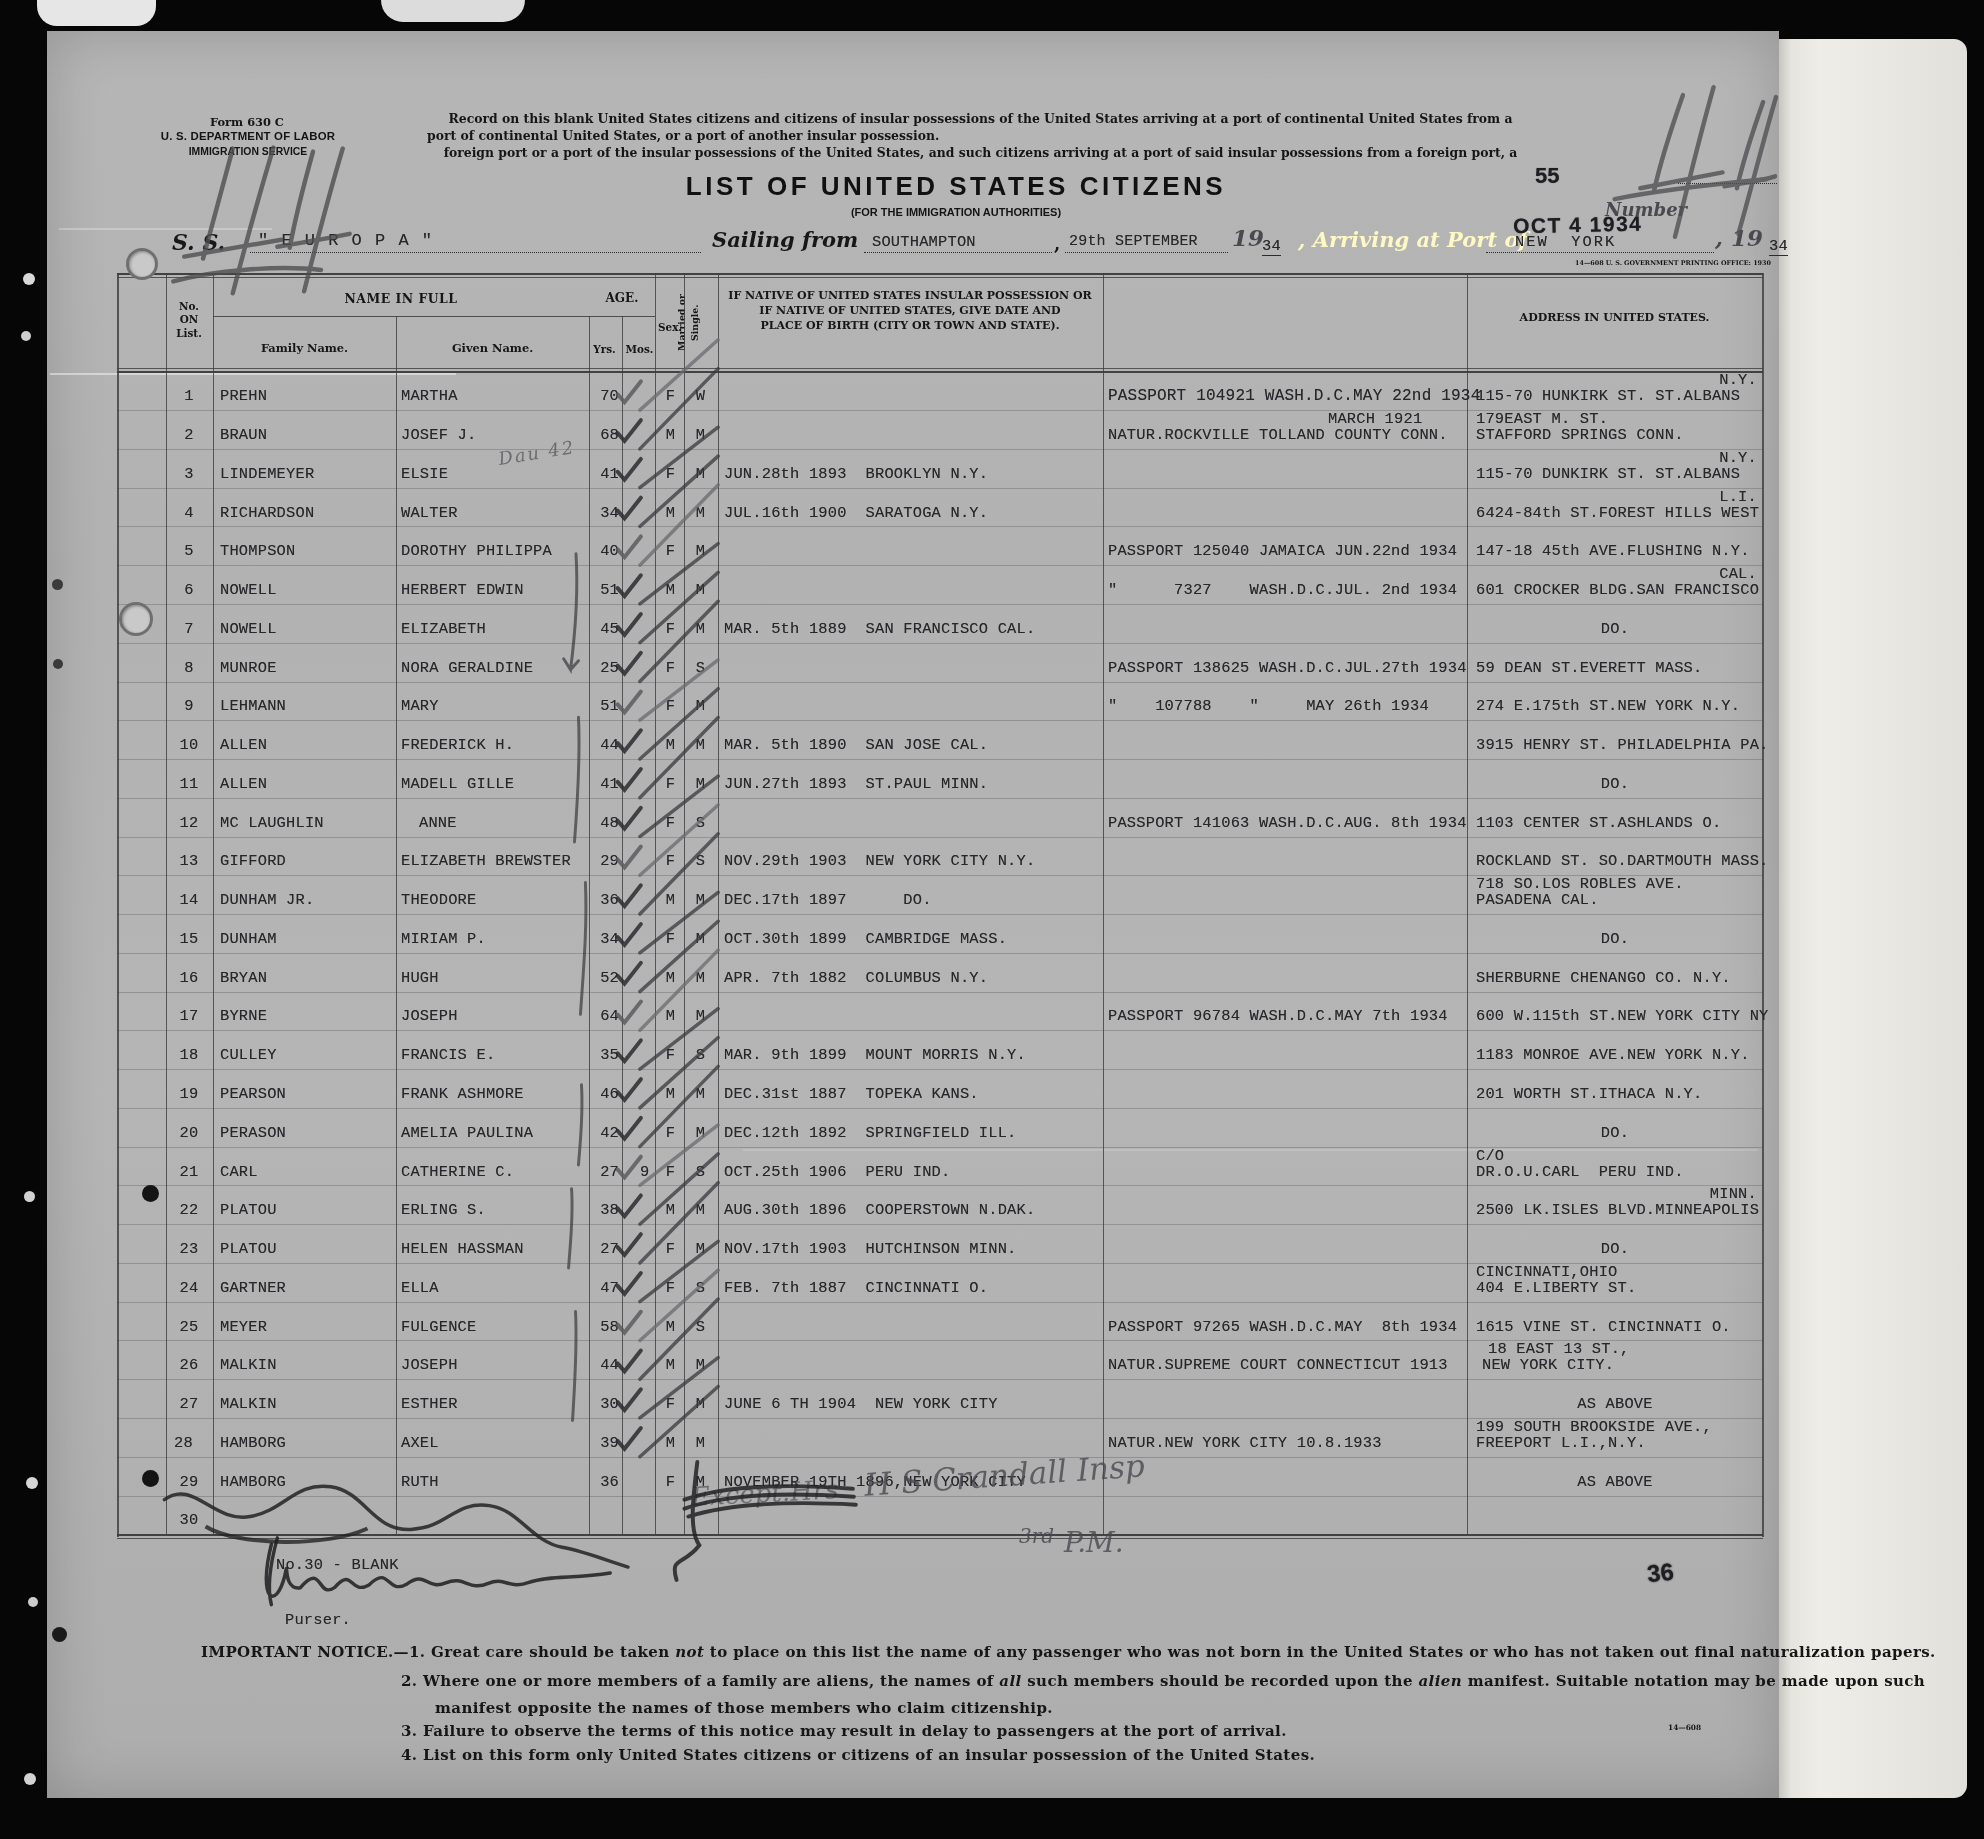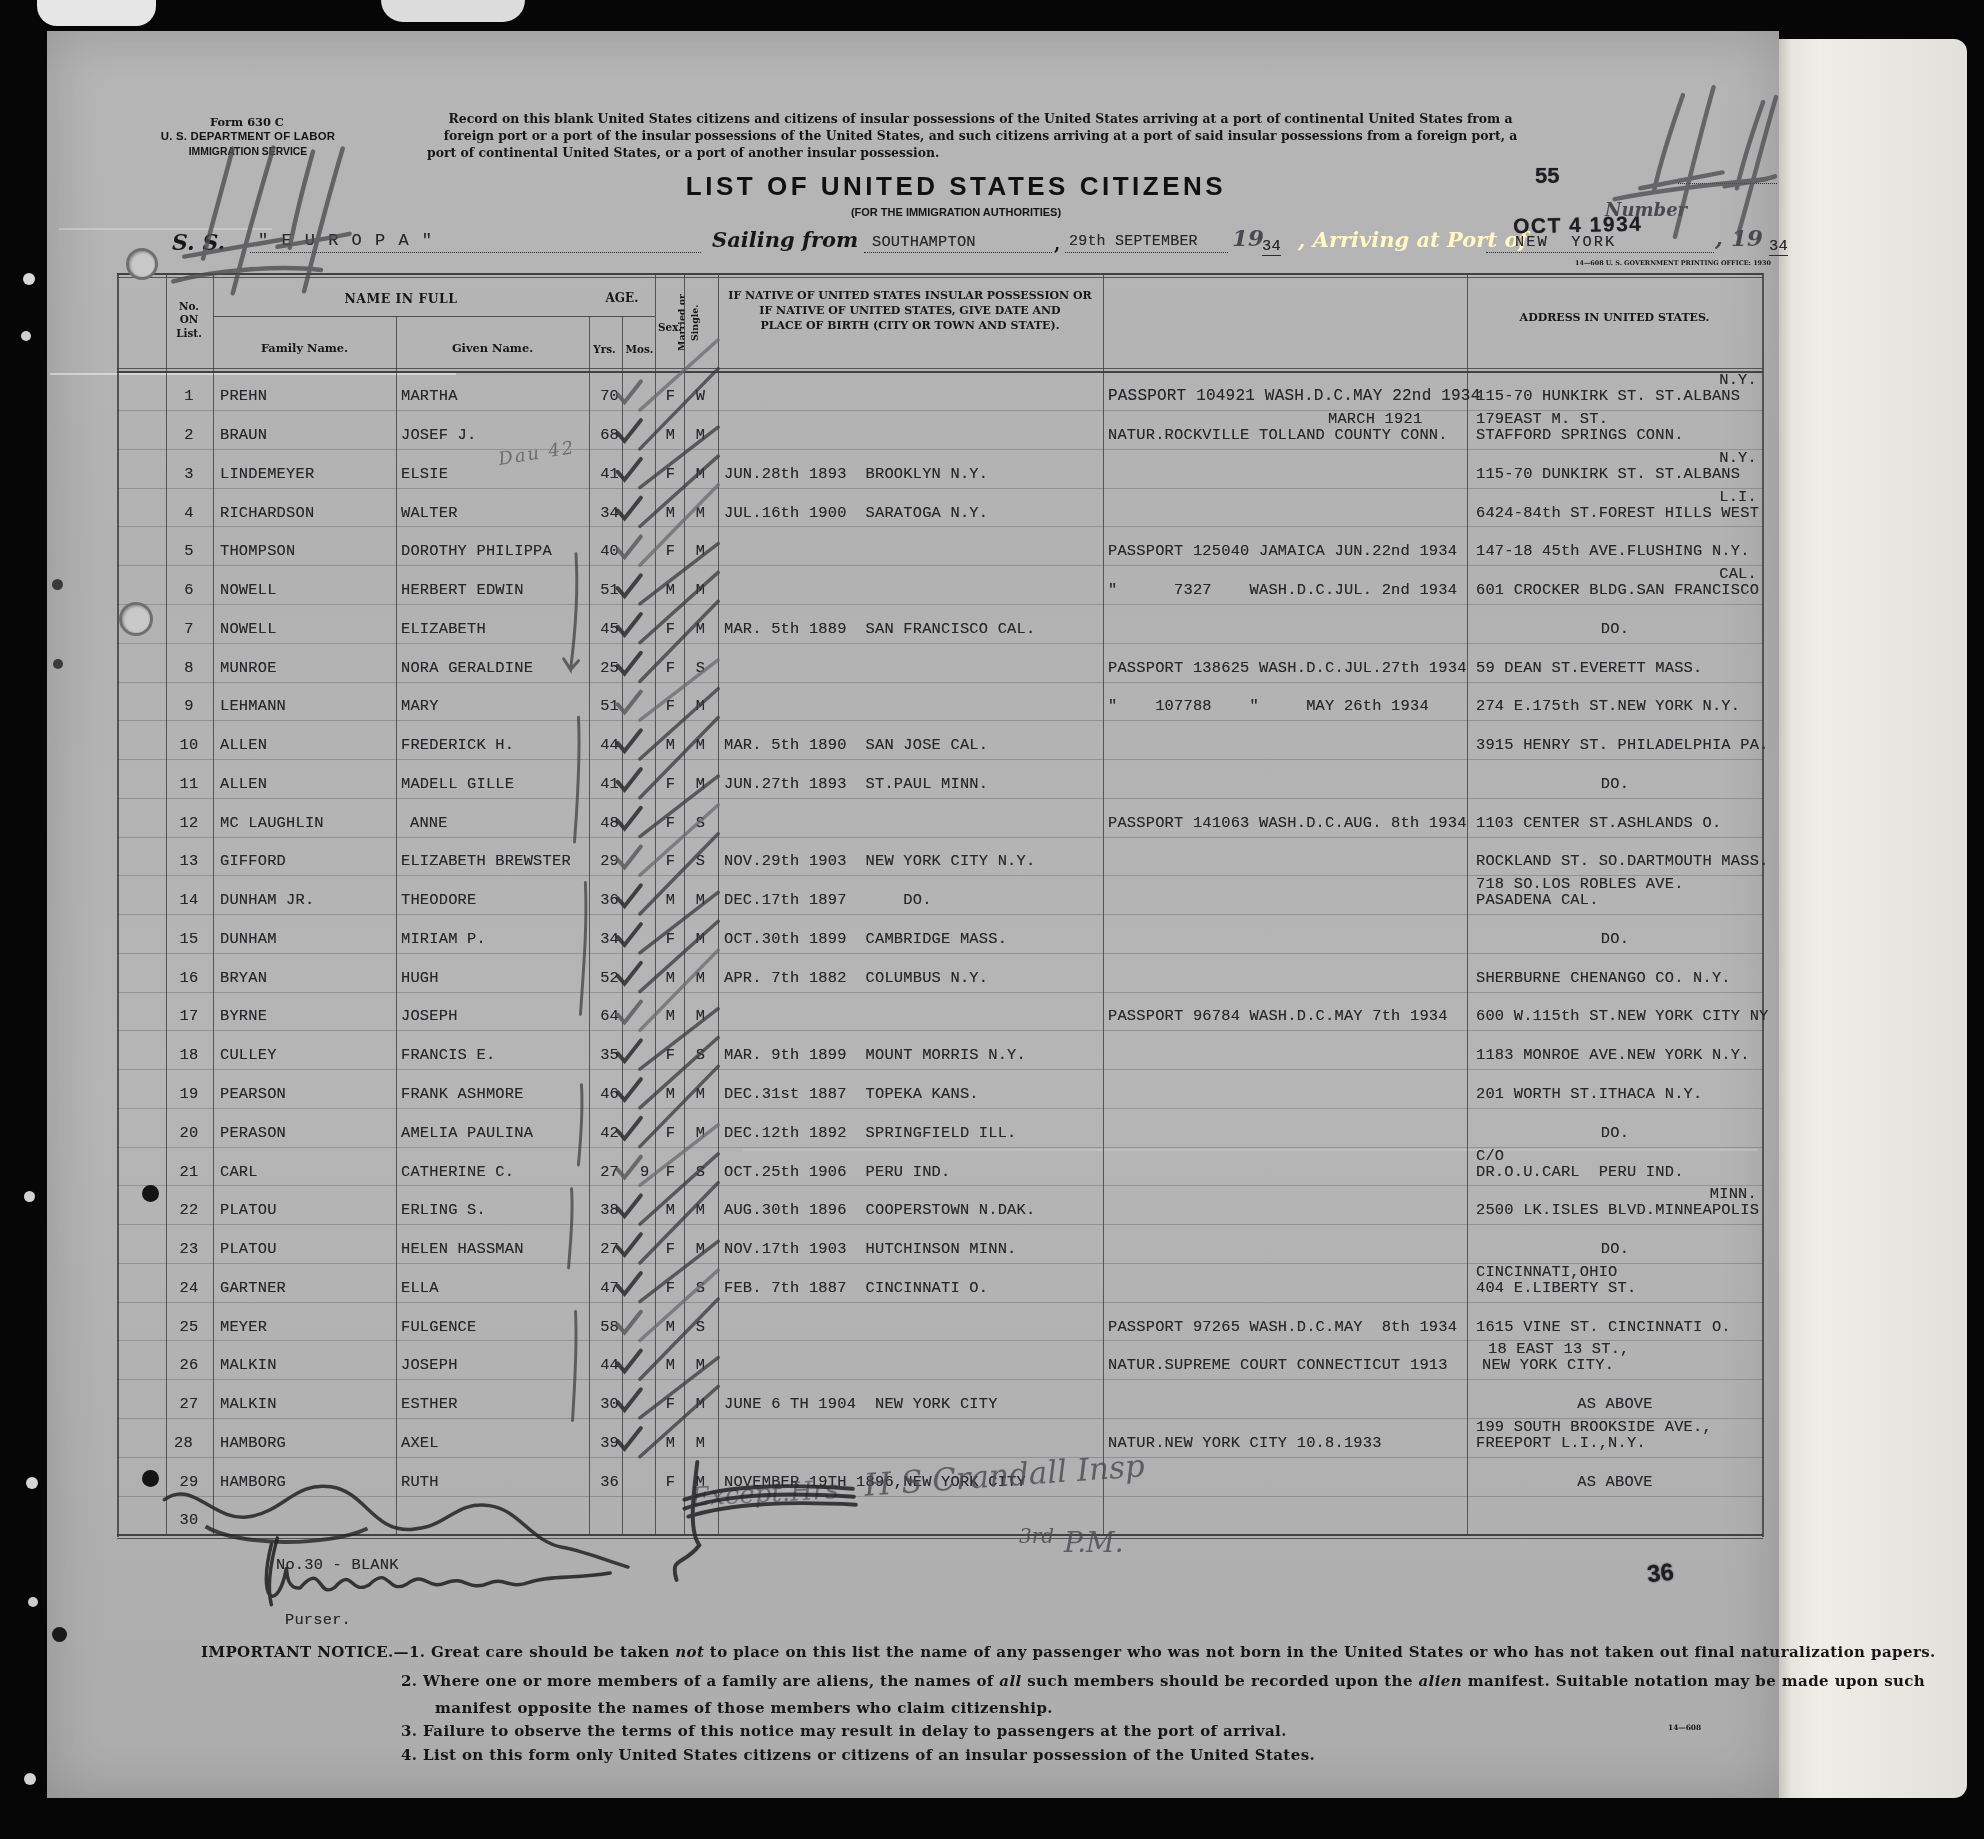"foreign port or a port" div { order: before "port of continental United States," -> after "port of continental United States," }
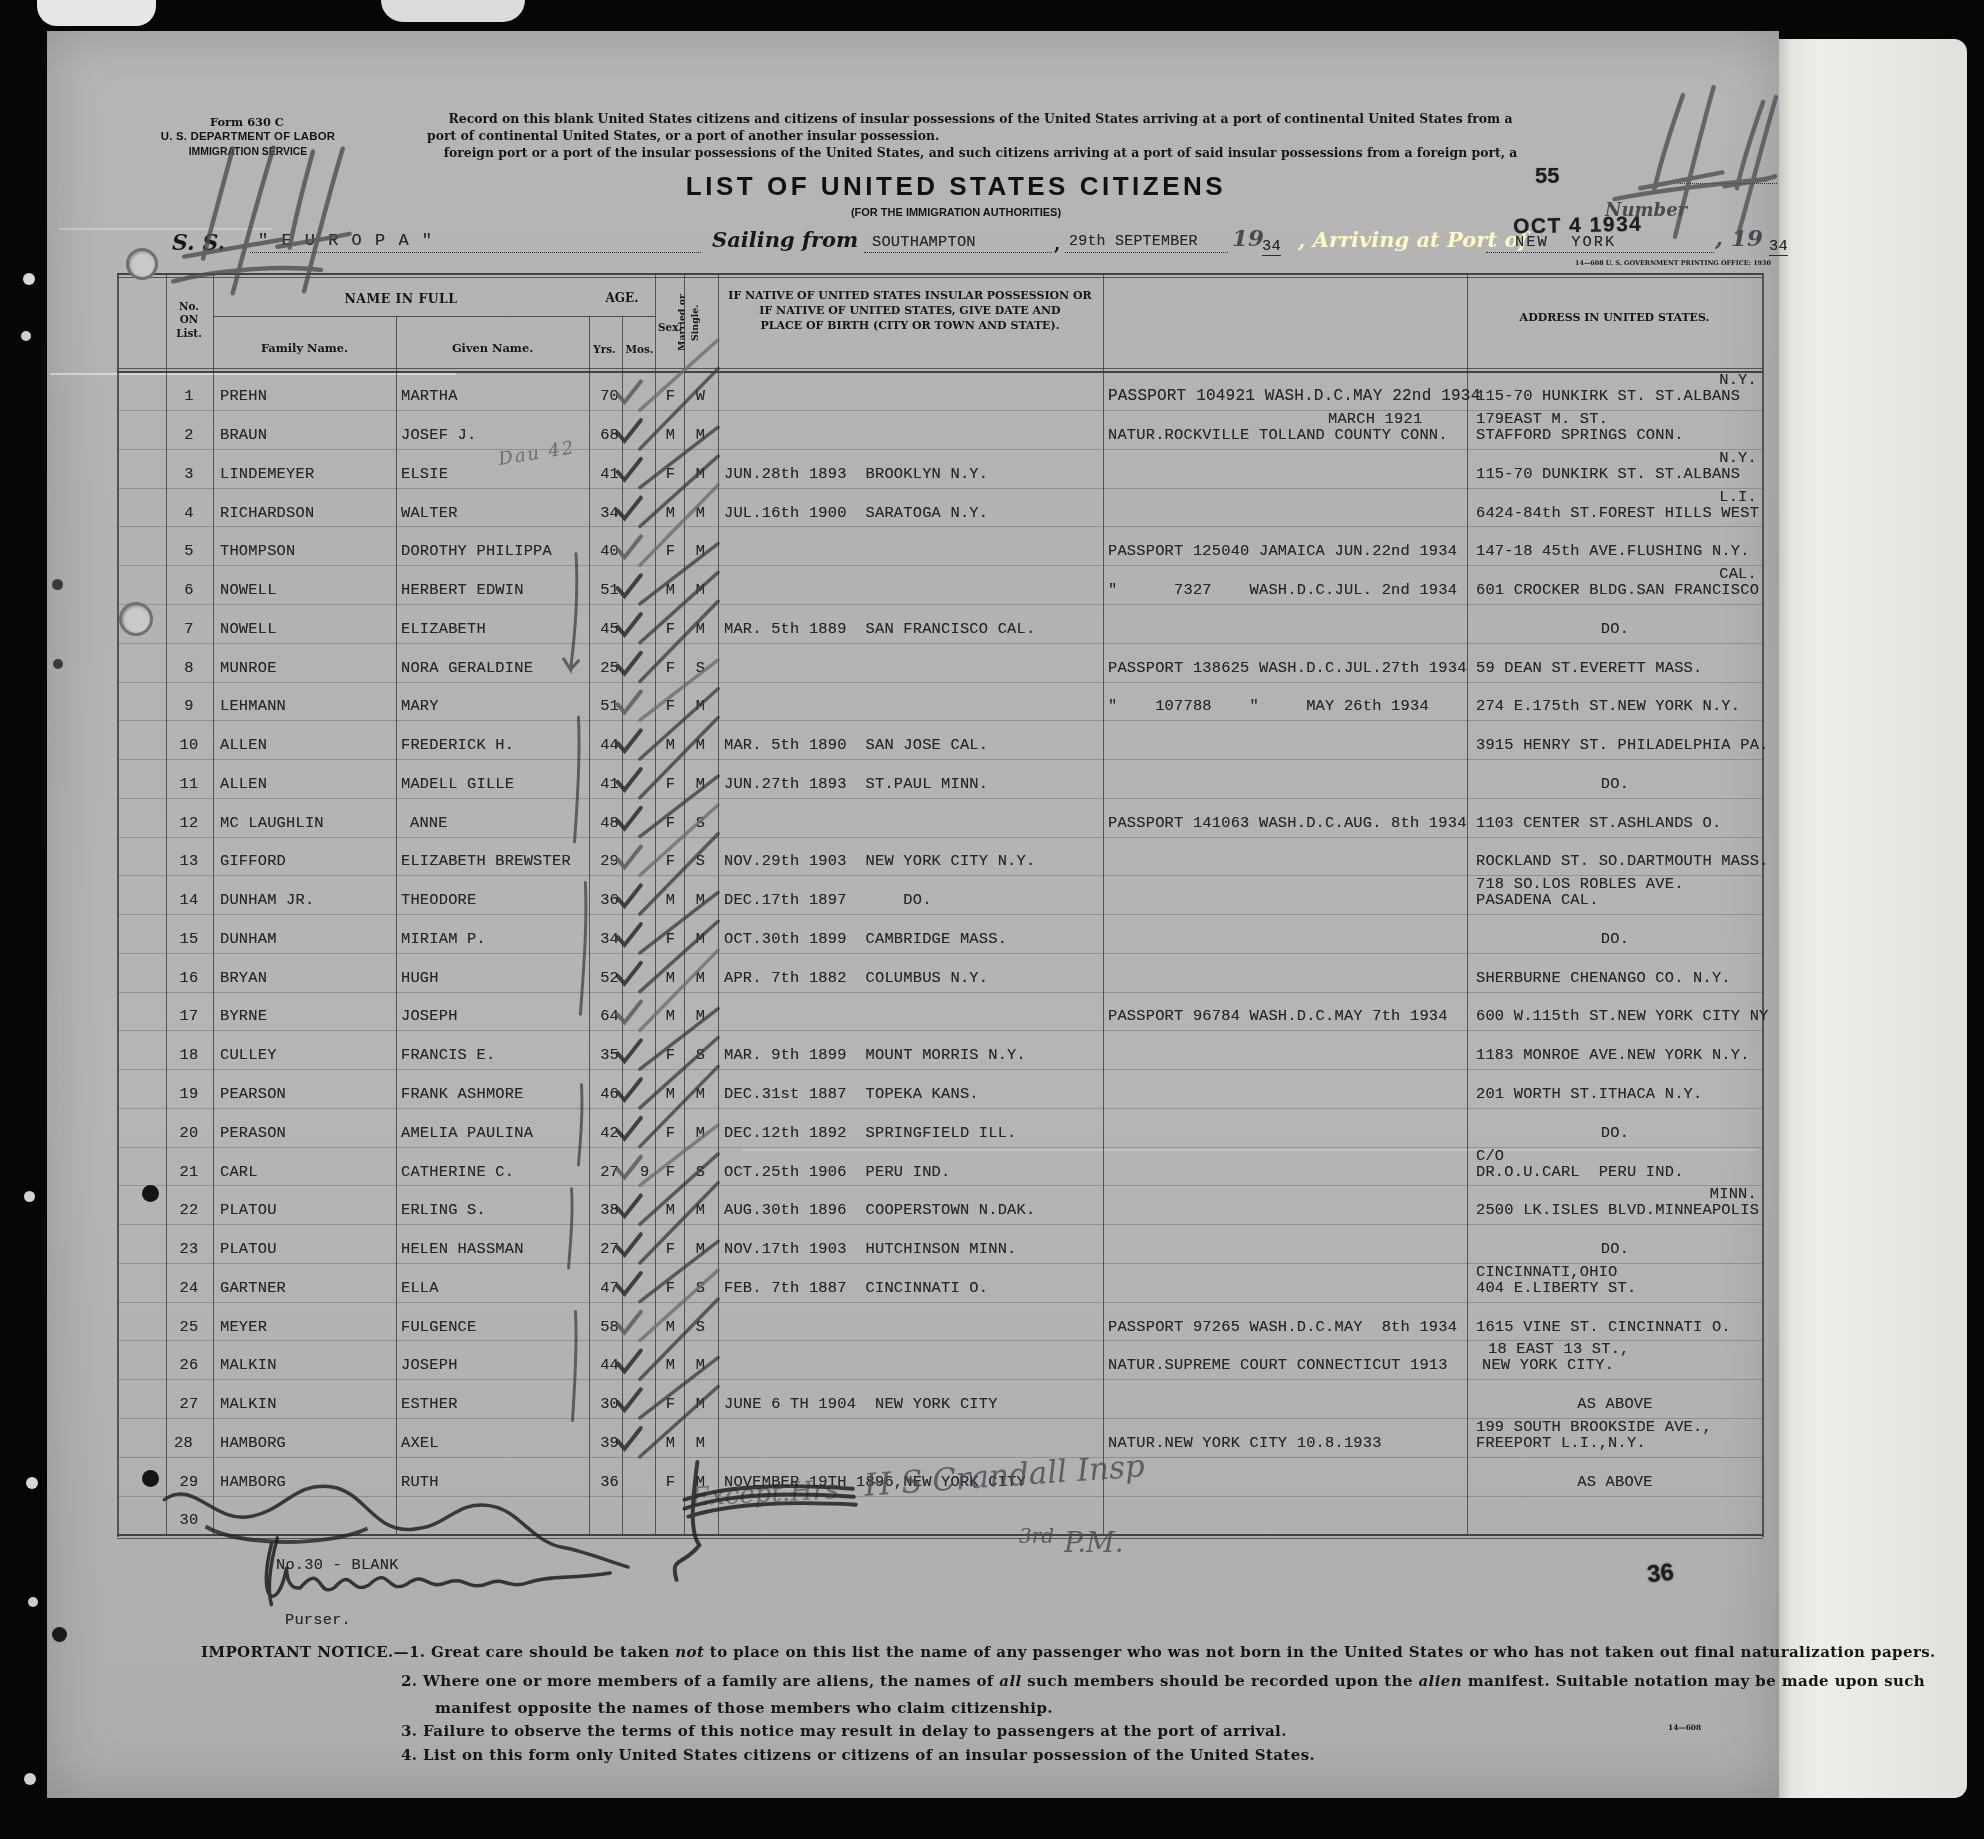"ANNE" div.abs { left: 410px -> 419px }
